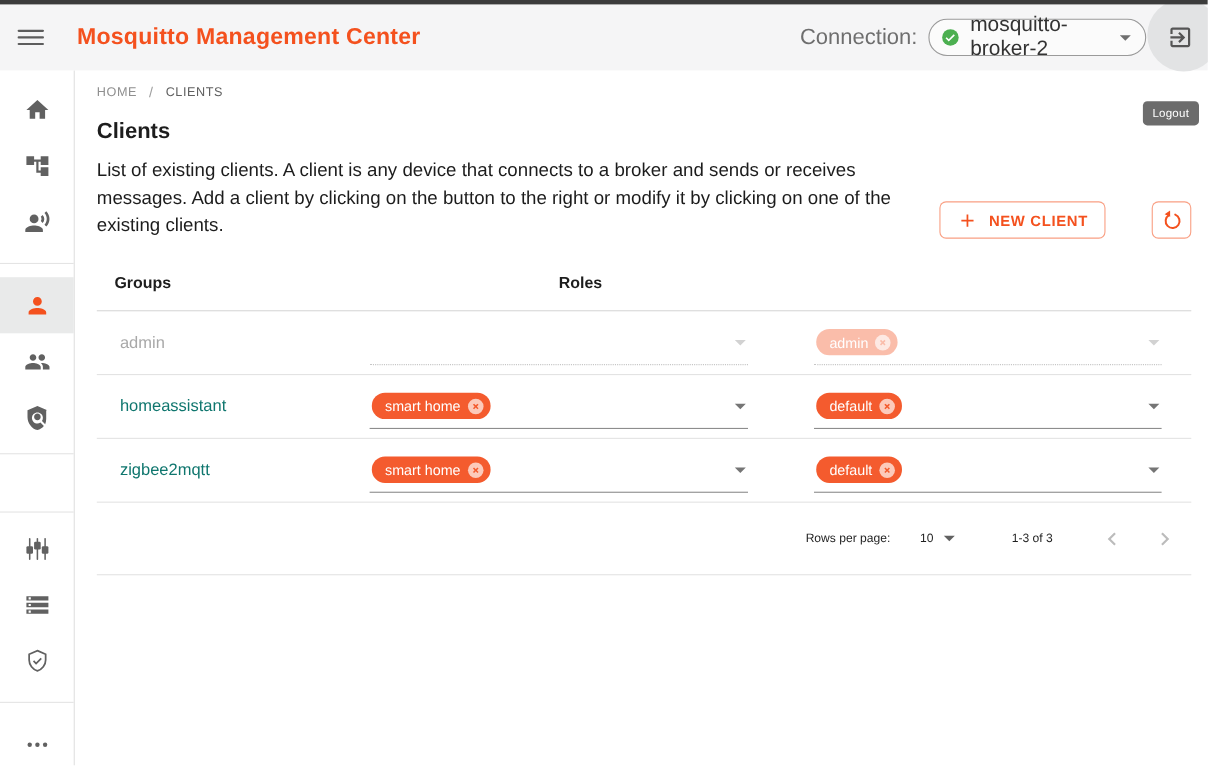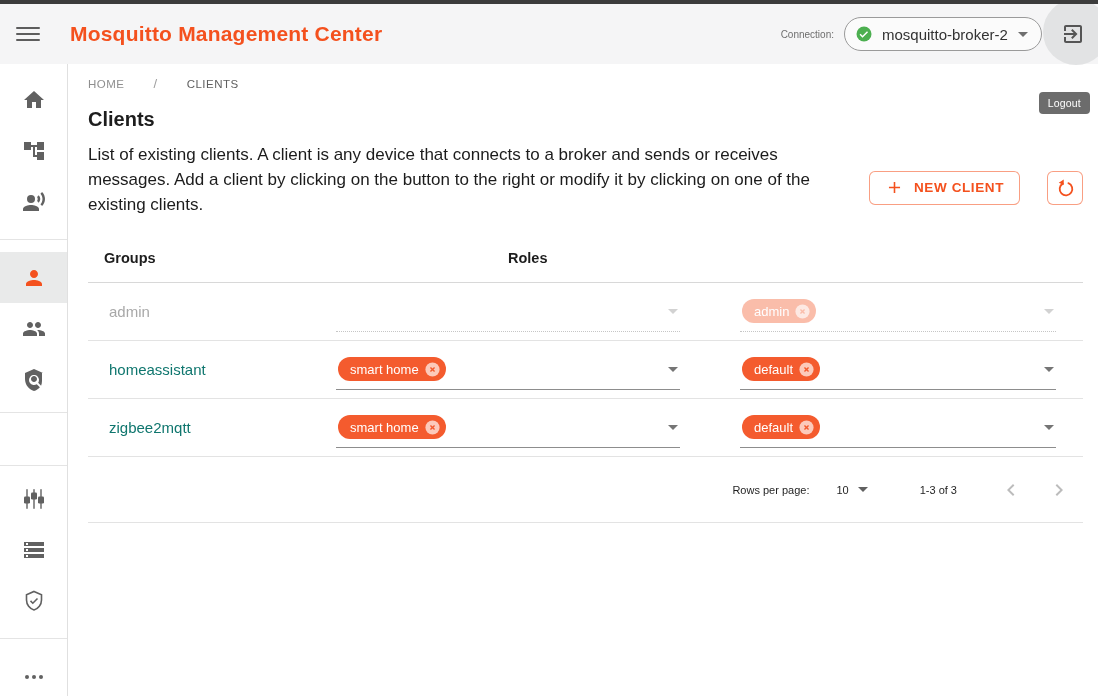"Connection:" .conn-label { font-size: 10px -> 20px }
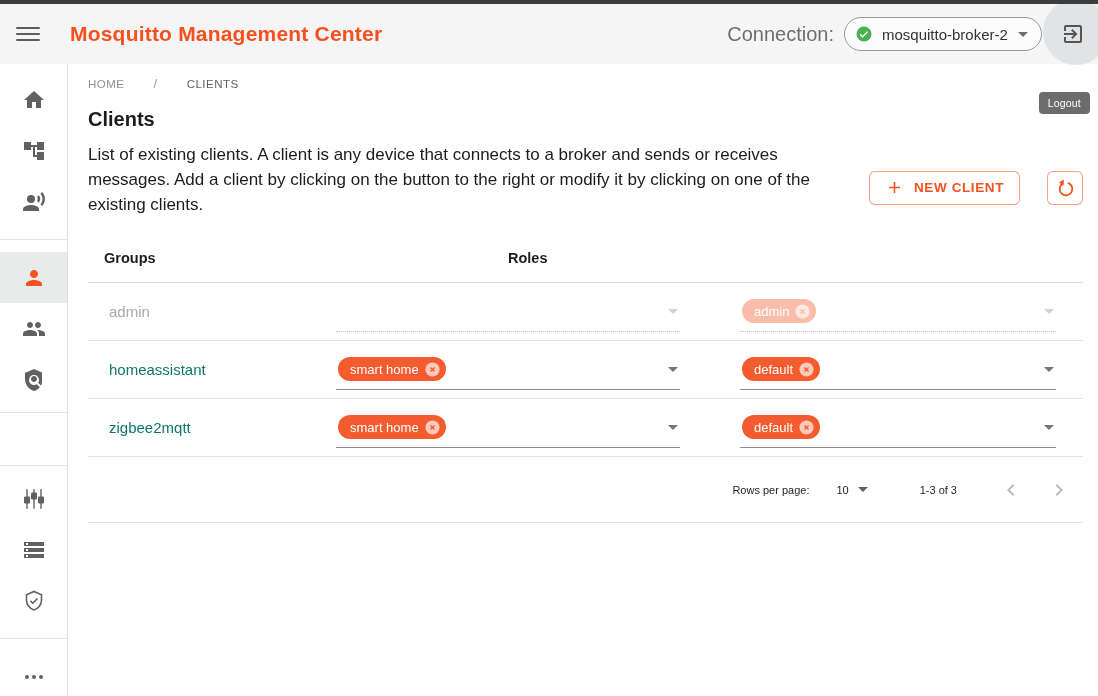"mosquitto-broker-2" .conn-select .txt { font-size: 15px -> 19px }
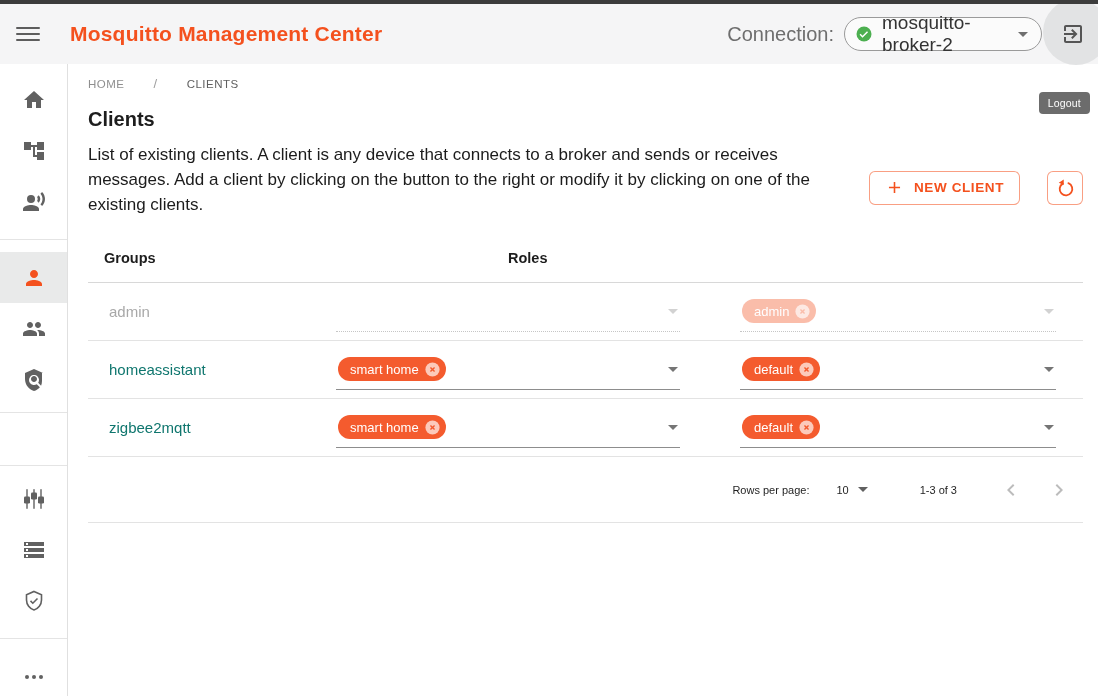"HOME" .breadcrumb { gap: 29px -> 11px }
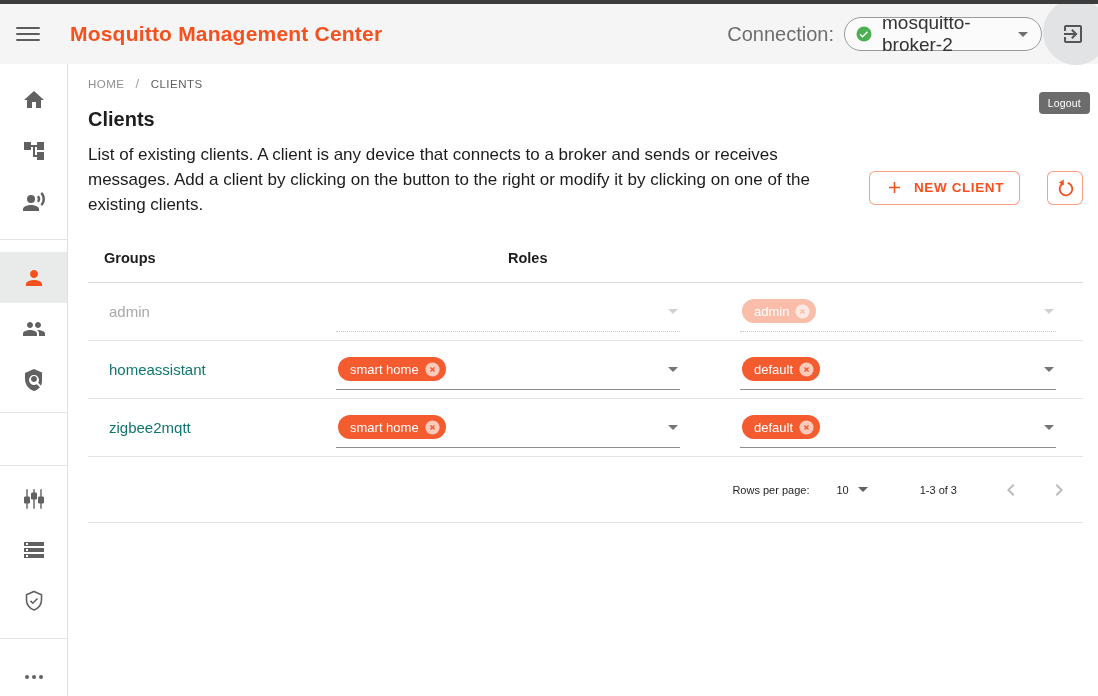"NEW CLIENT" .actions { align-items: center -> flex-end; gap: 27px -> 42px }
